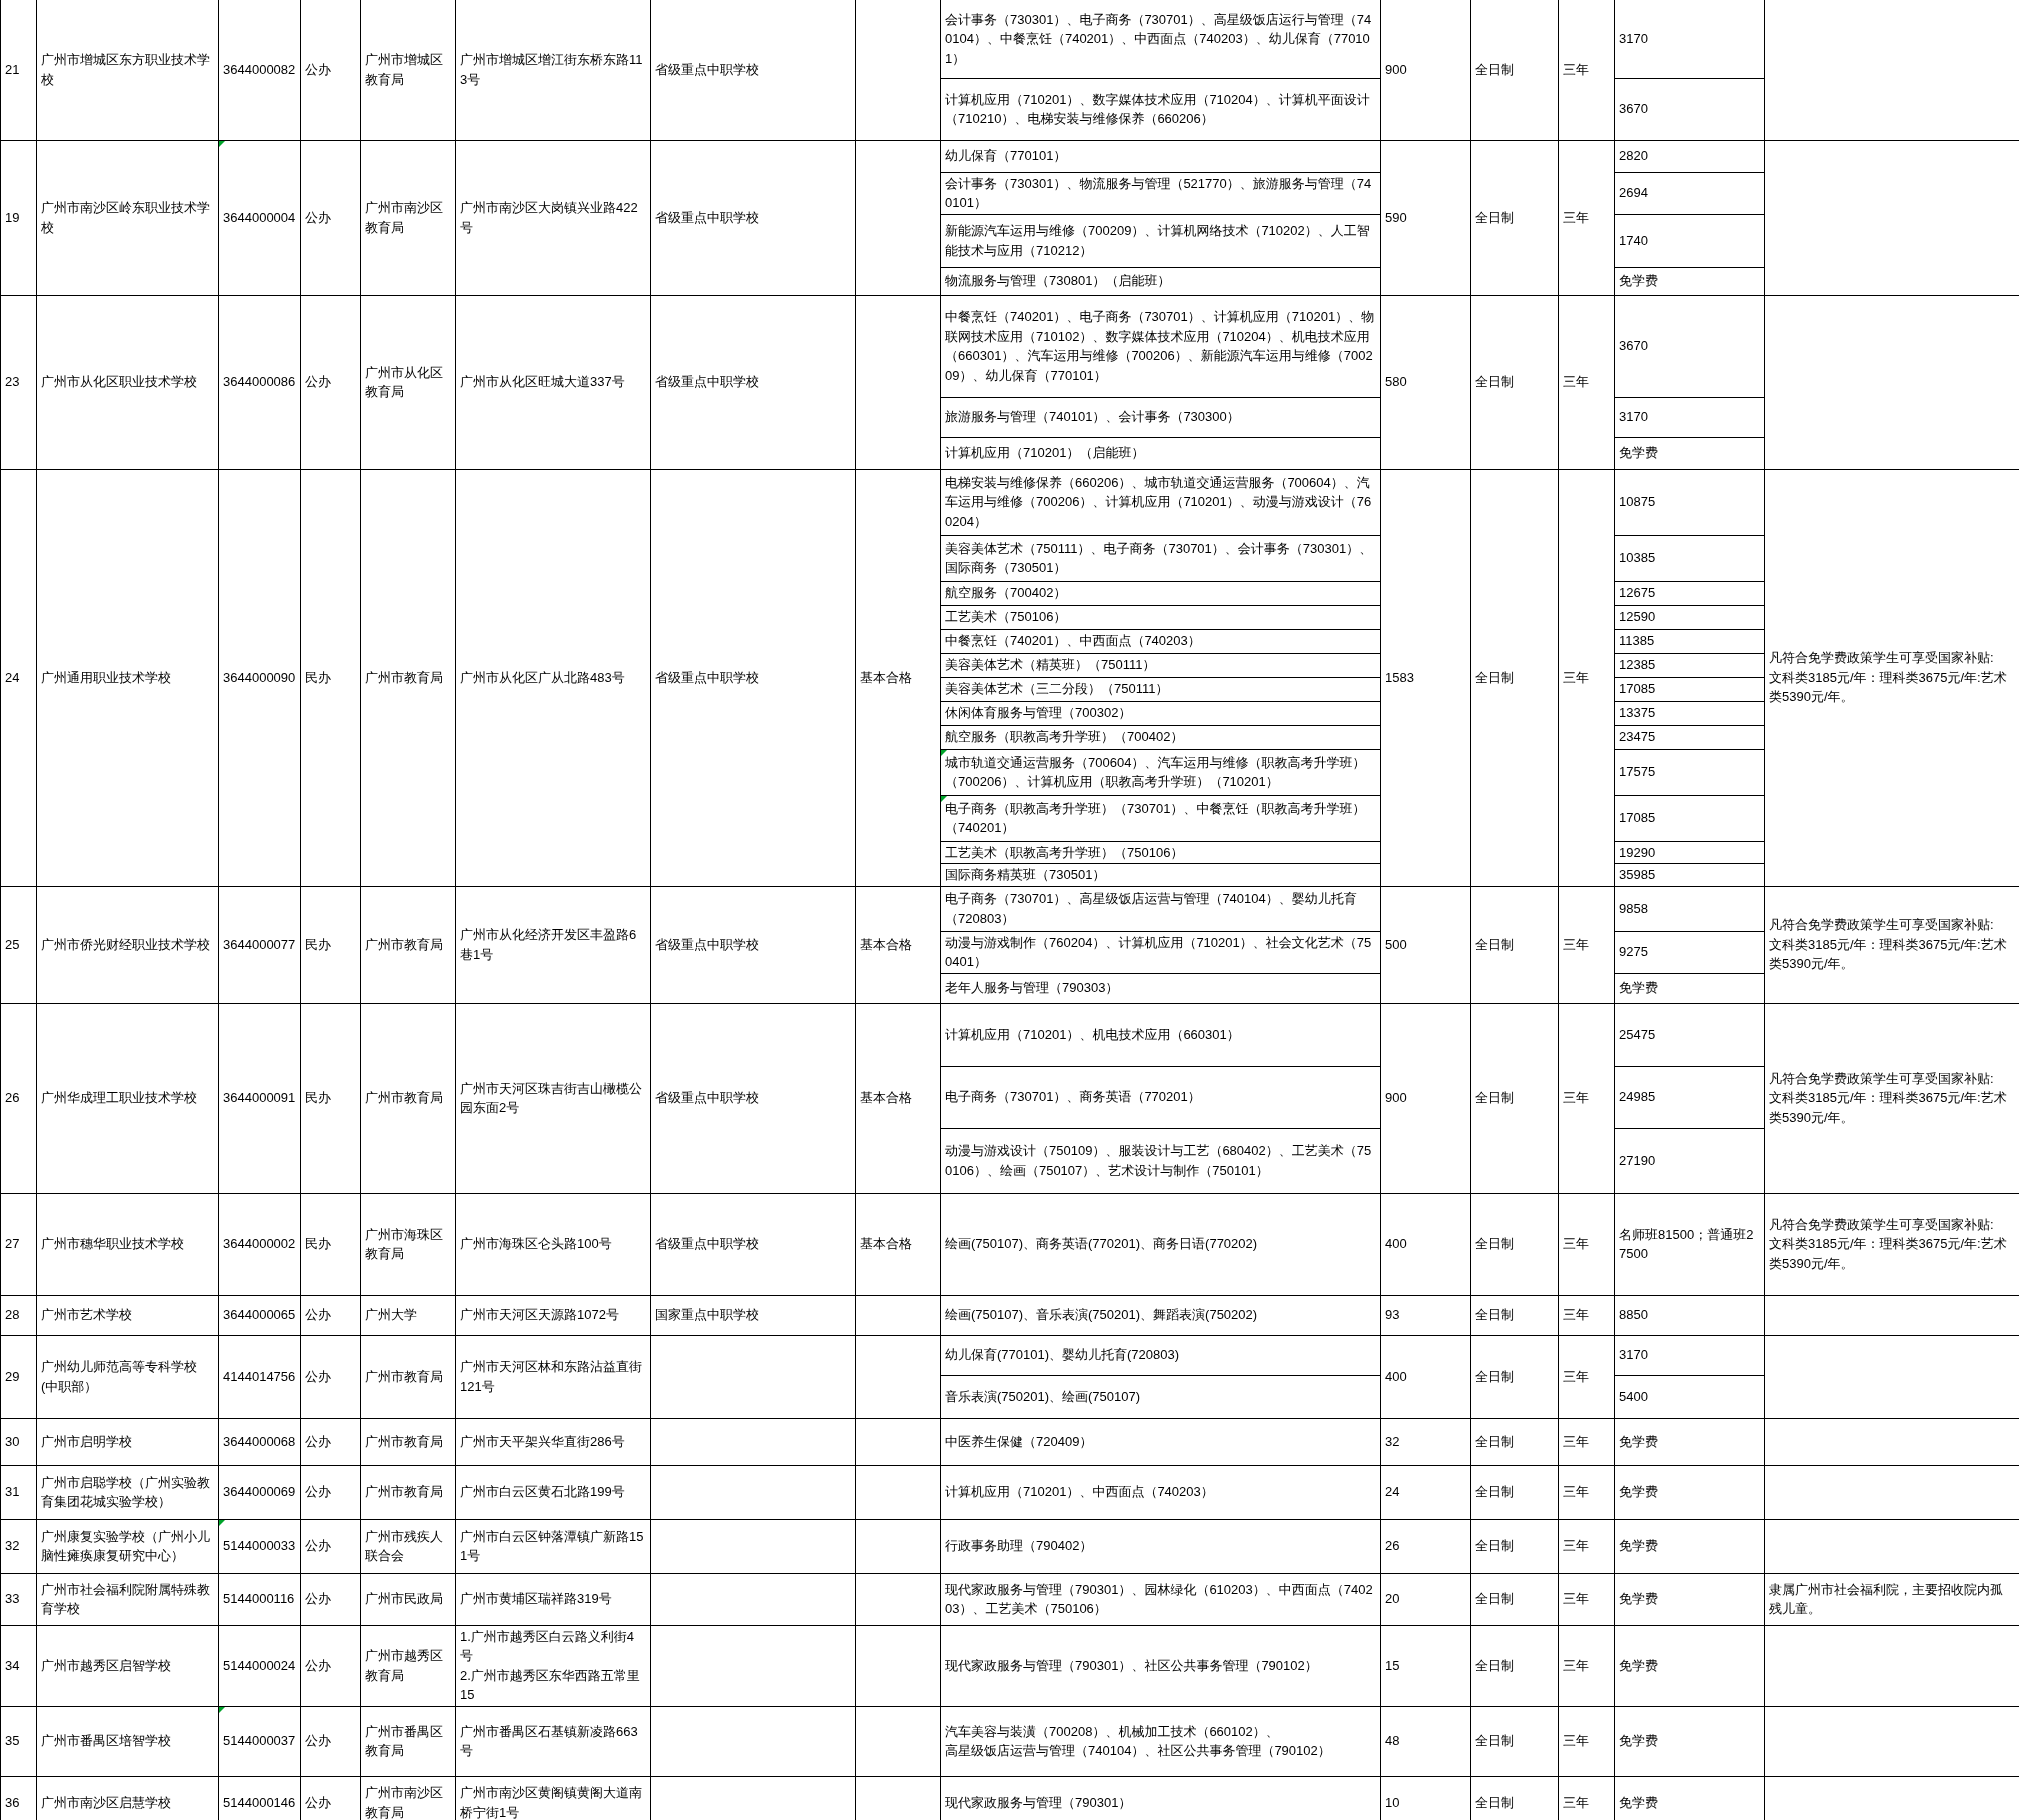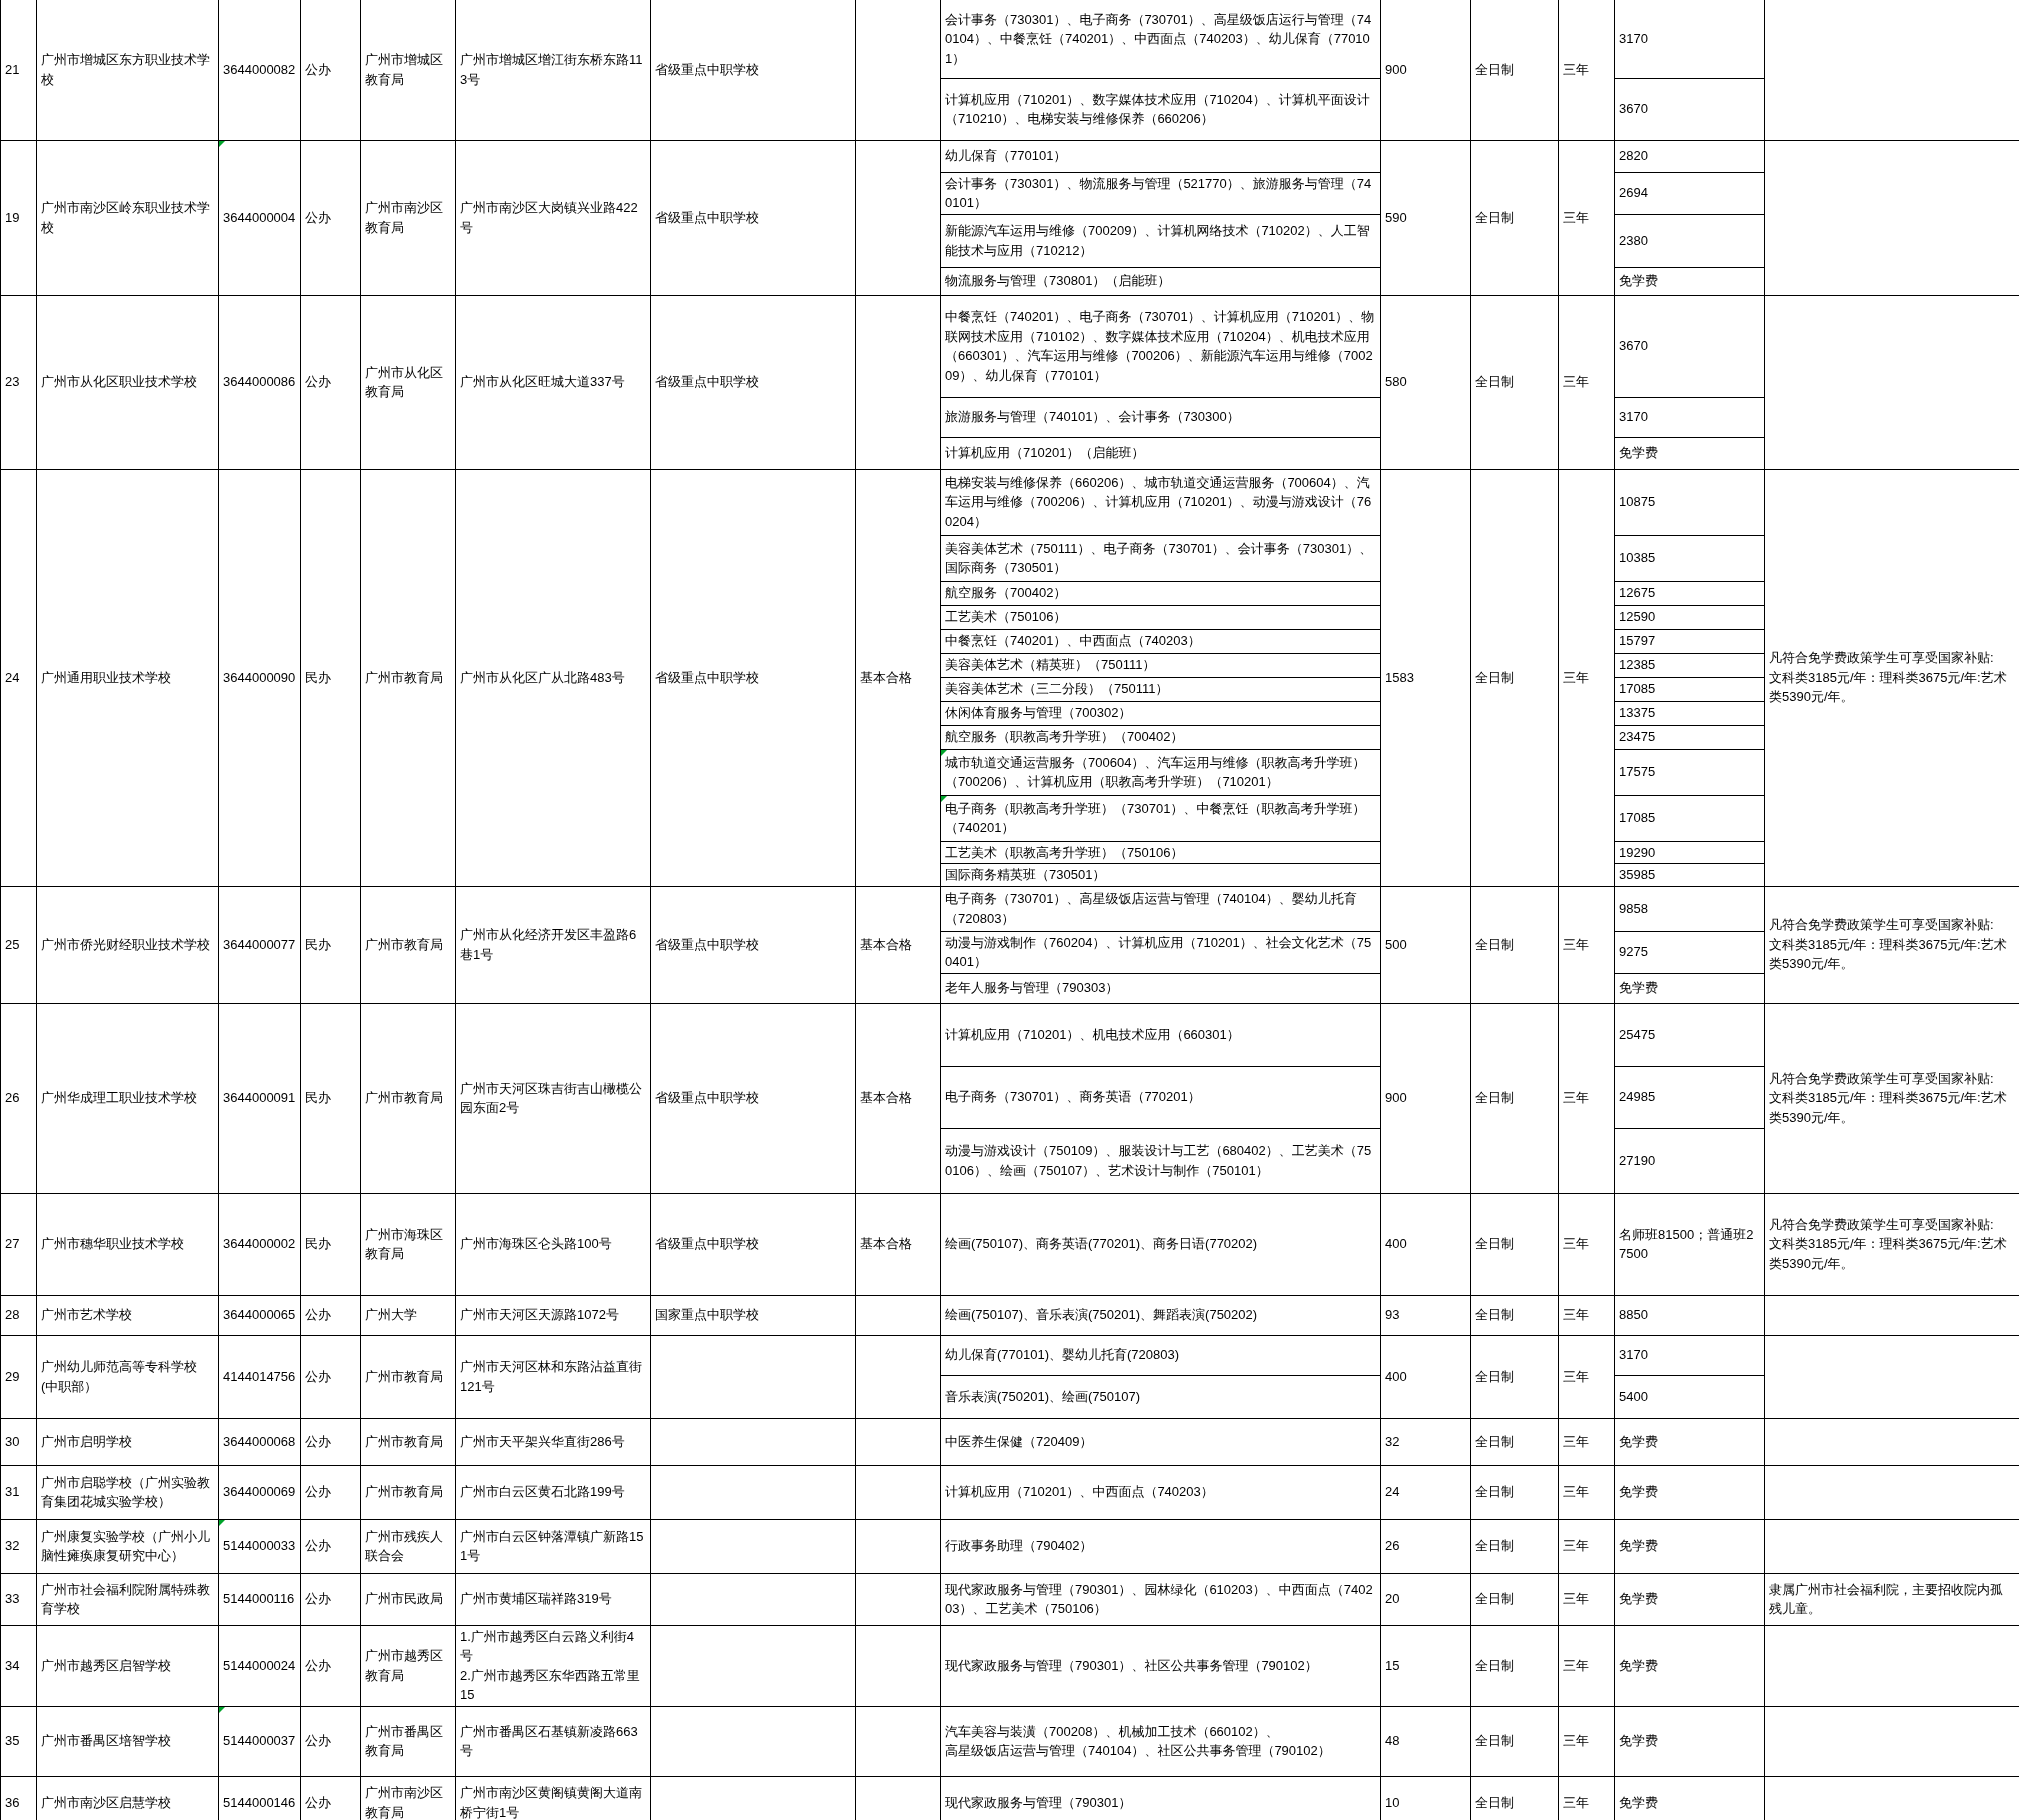"2380" td { text: 2380 -> 1740 }
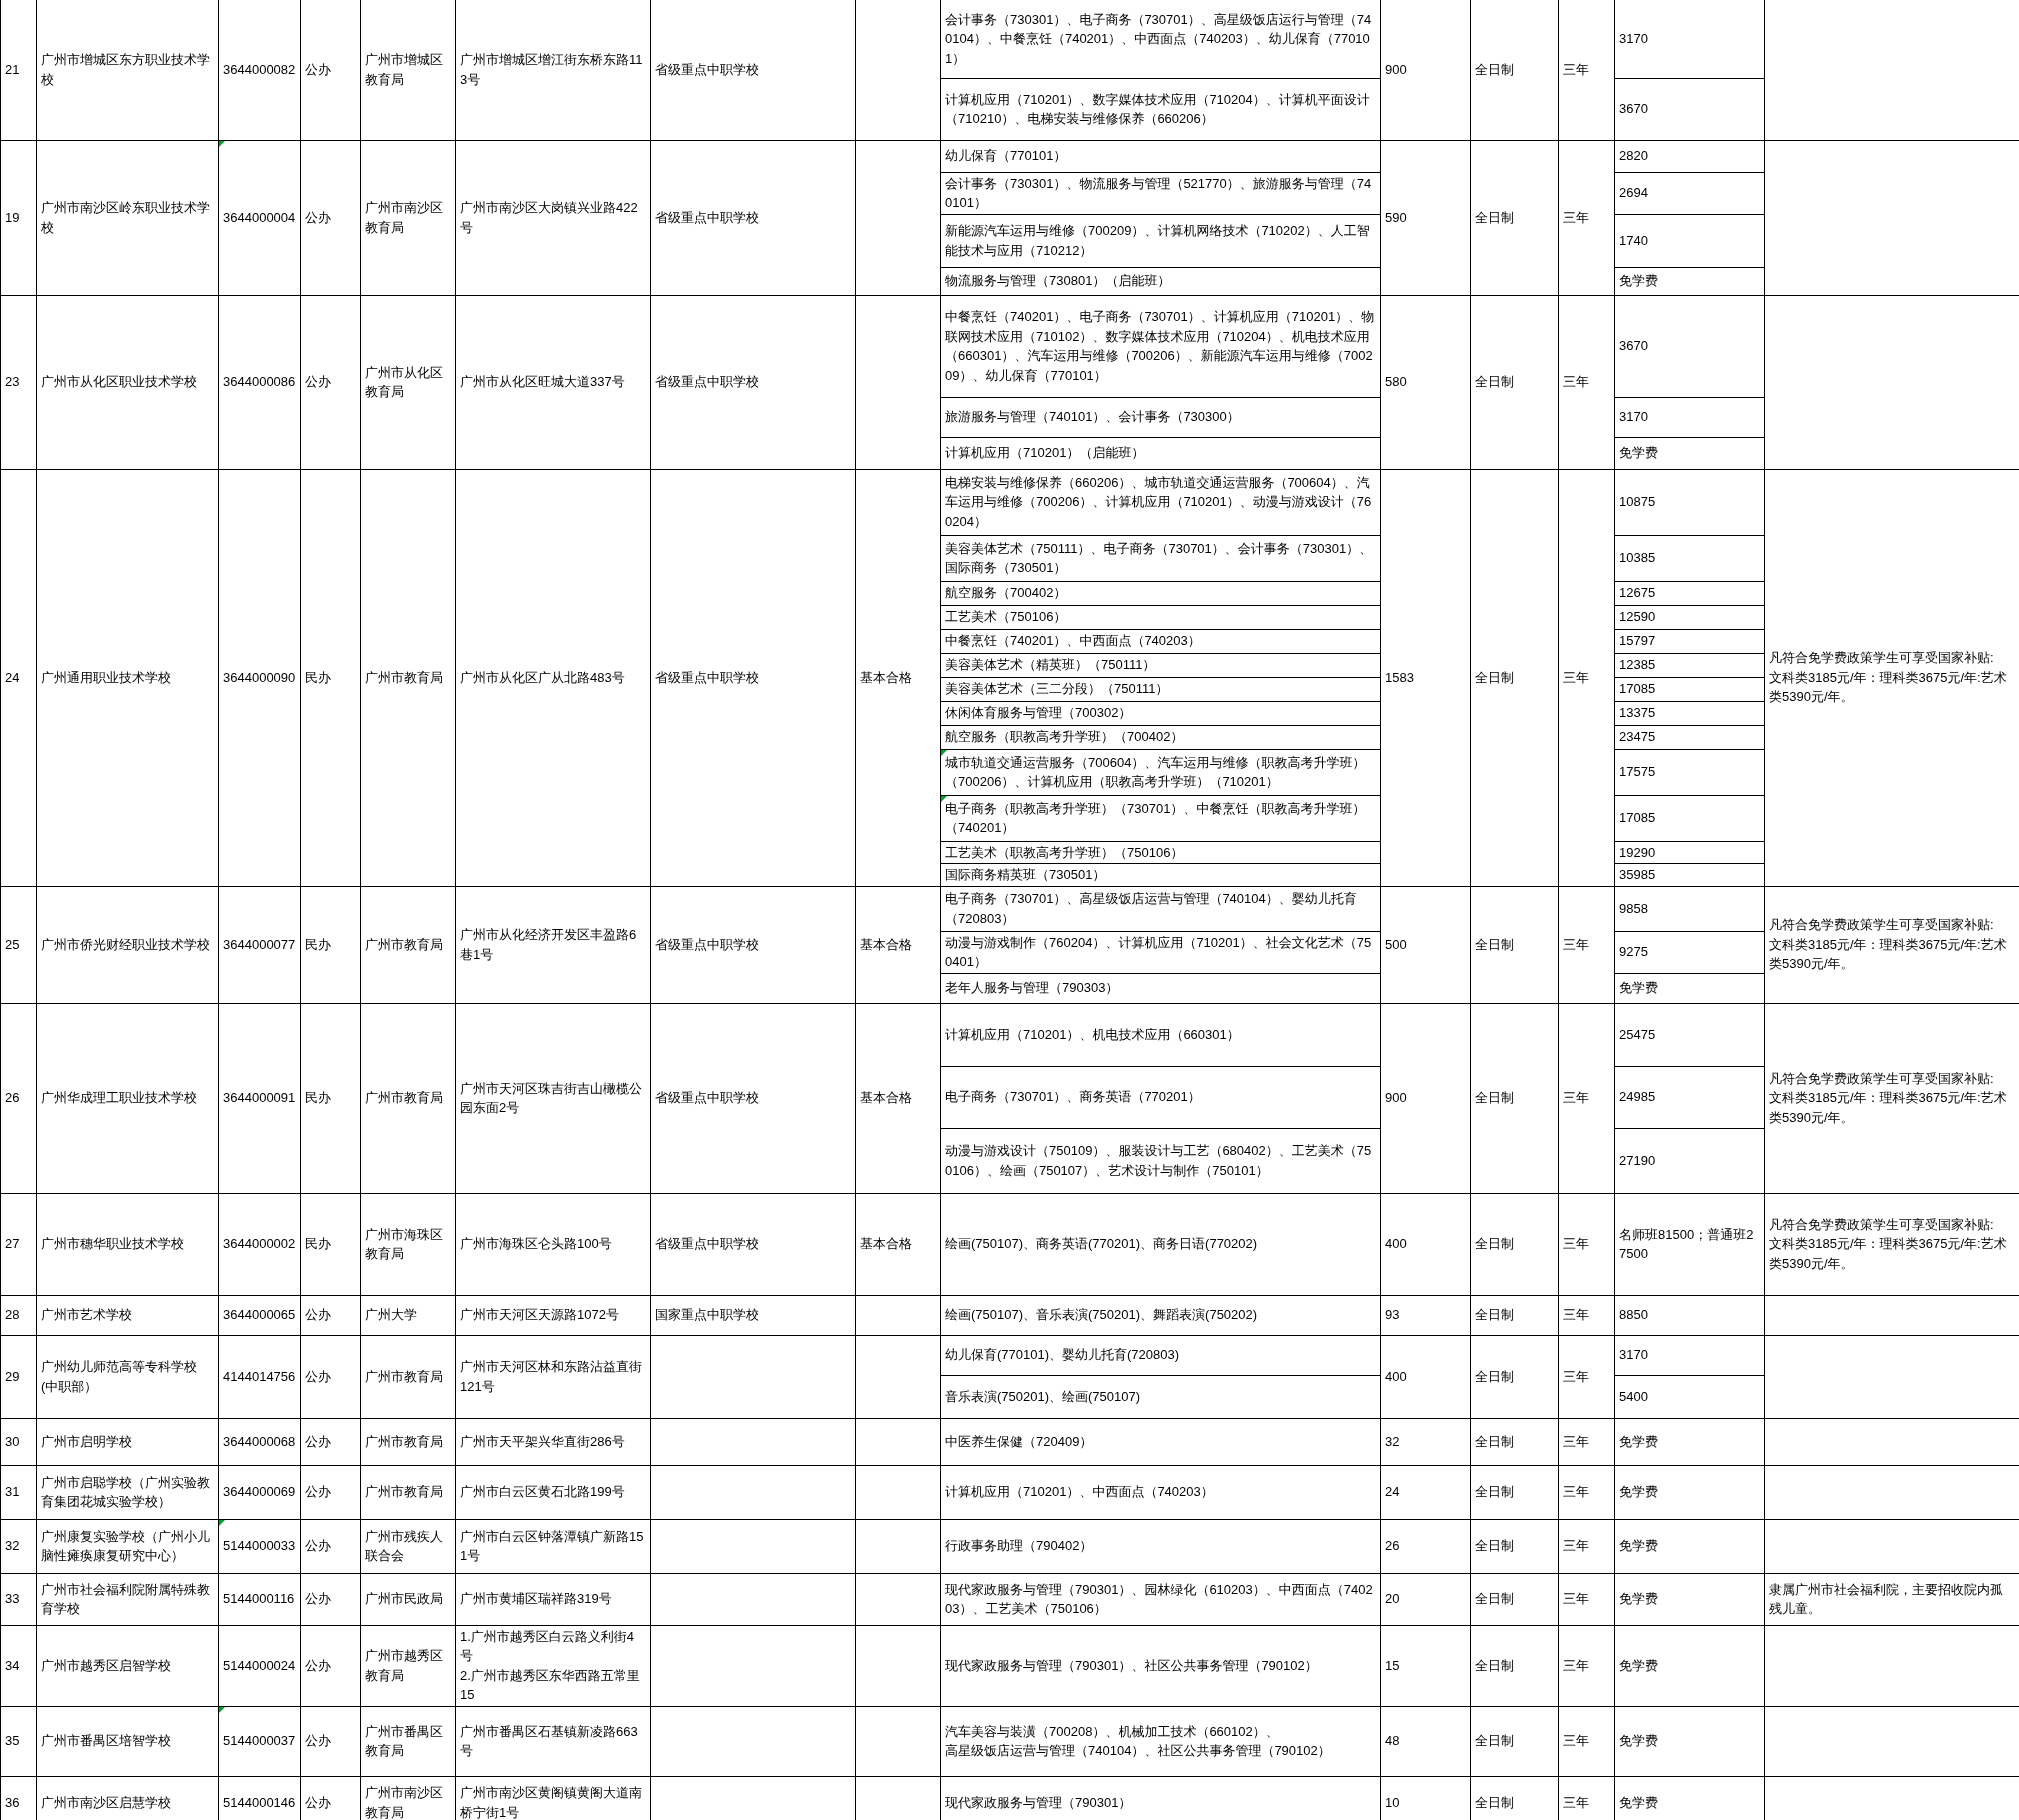"15797" td { text: 15797 -> 11385 }
